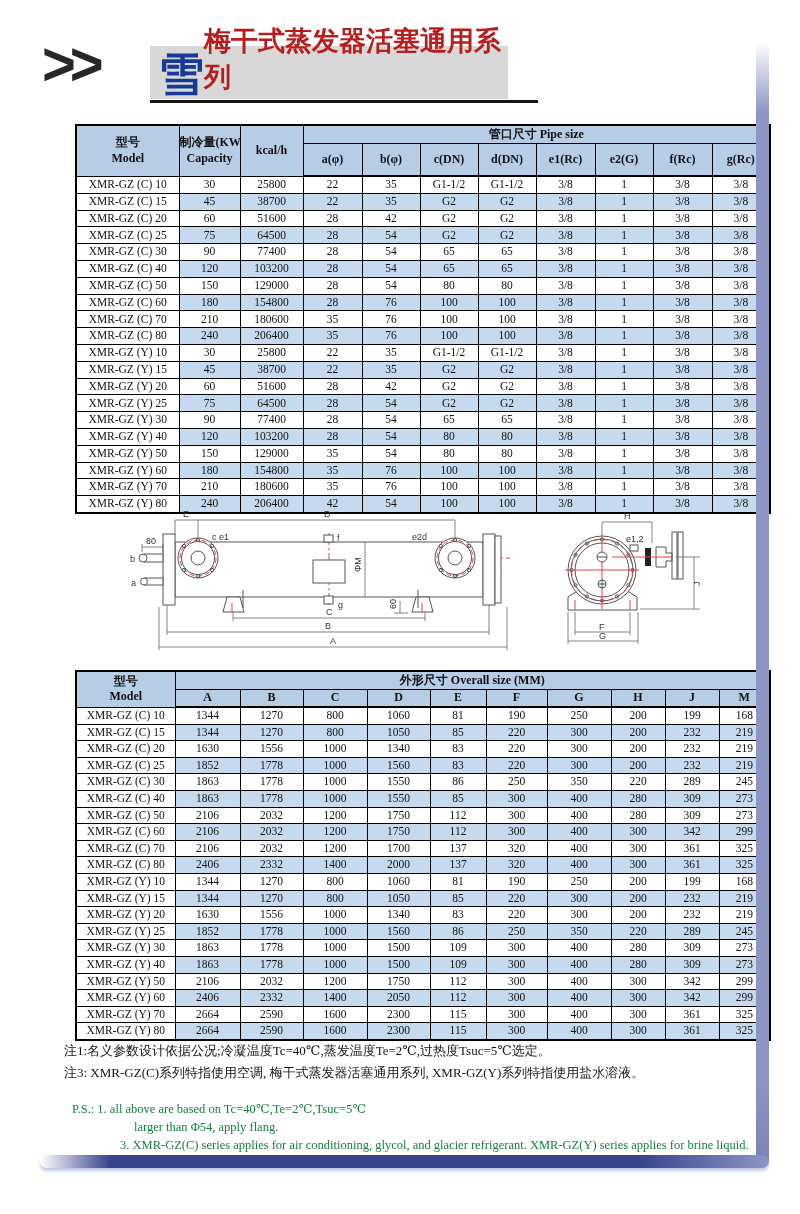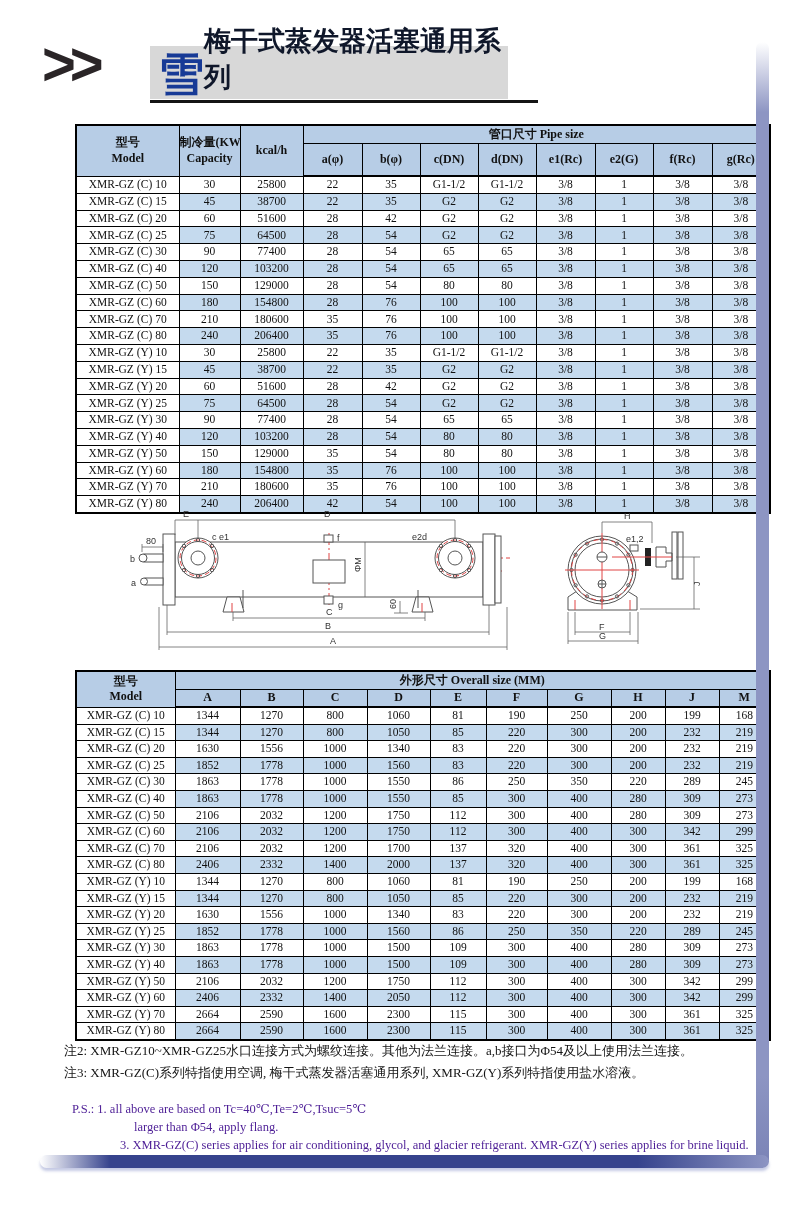"梅干式蒸发器活塞通用系列" .title-zh { color: #0f172a -> #b91c1c }
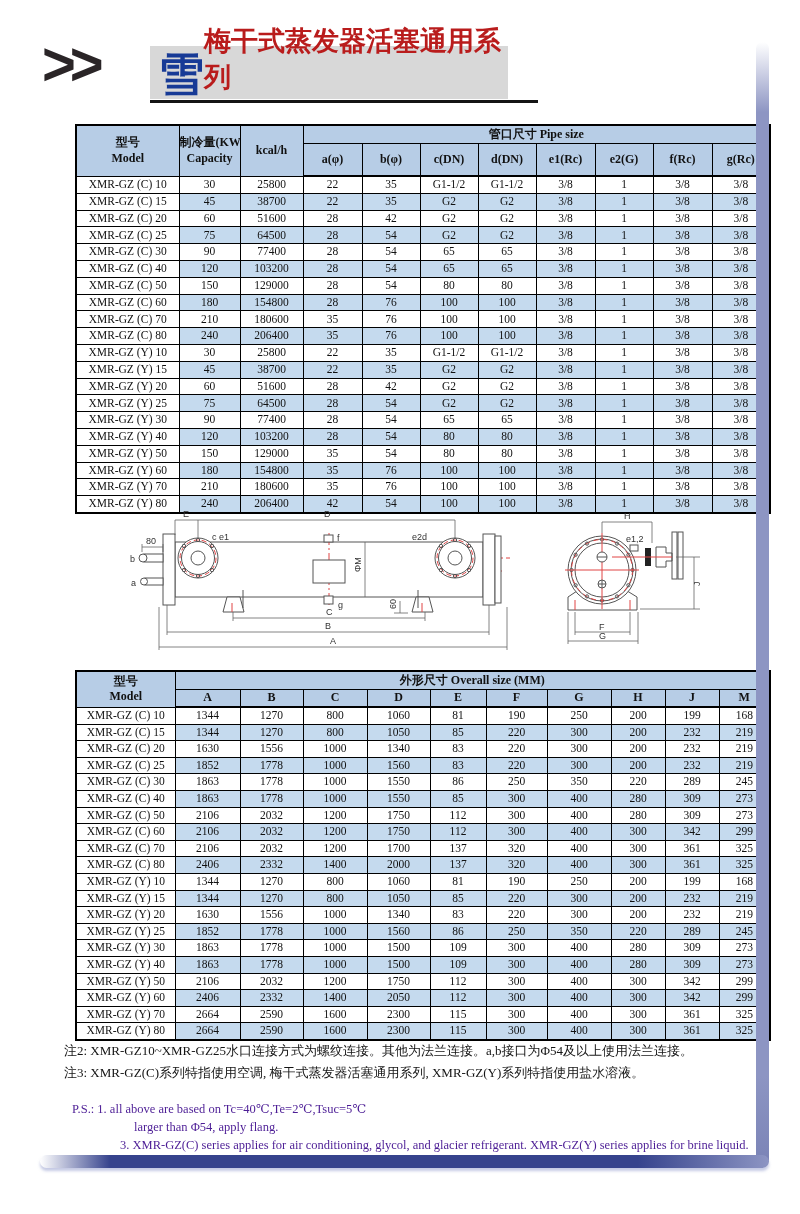"注1:名义参数设计依据公况;冷凝温度Tc=40℃,蒸发温度Te=2℃,过热度Ts" div.note-line { html: none -> <div>注1:名义参数设计依据公况;冷凝温度Tc=40℃,蒸发温度Te=2℃,过热度Tsuc=5℃选定。</div> }
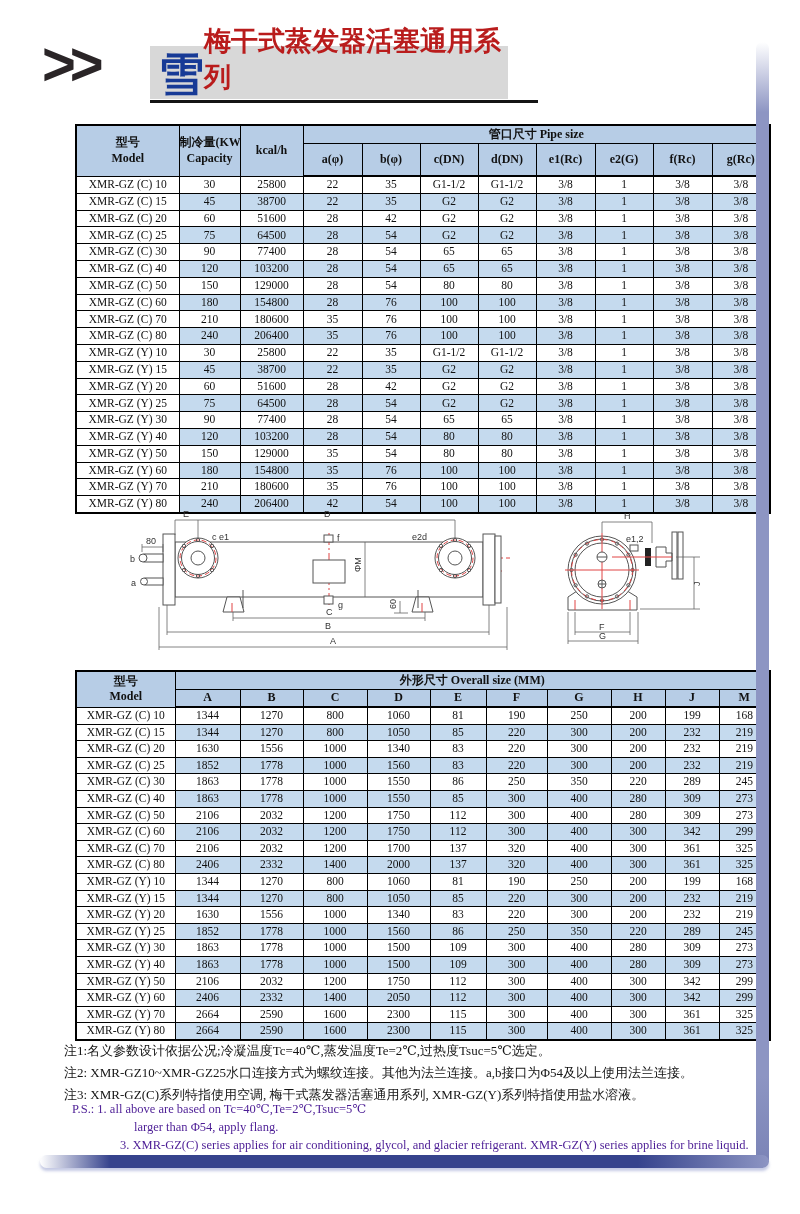"注2:" div.note-line { html: <div>注2: XMR-GZ10~XMR-GZ25水口连接方式为螺纹连接。其他为法兰连接。a,b接口为Φ54及以上使用法兰连接。</div> -> none }
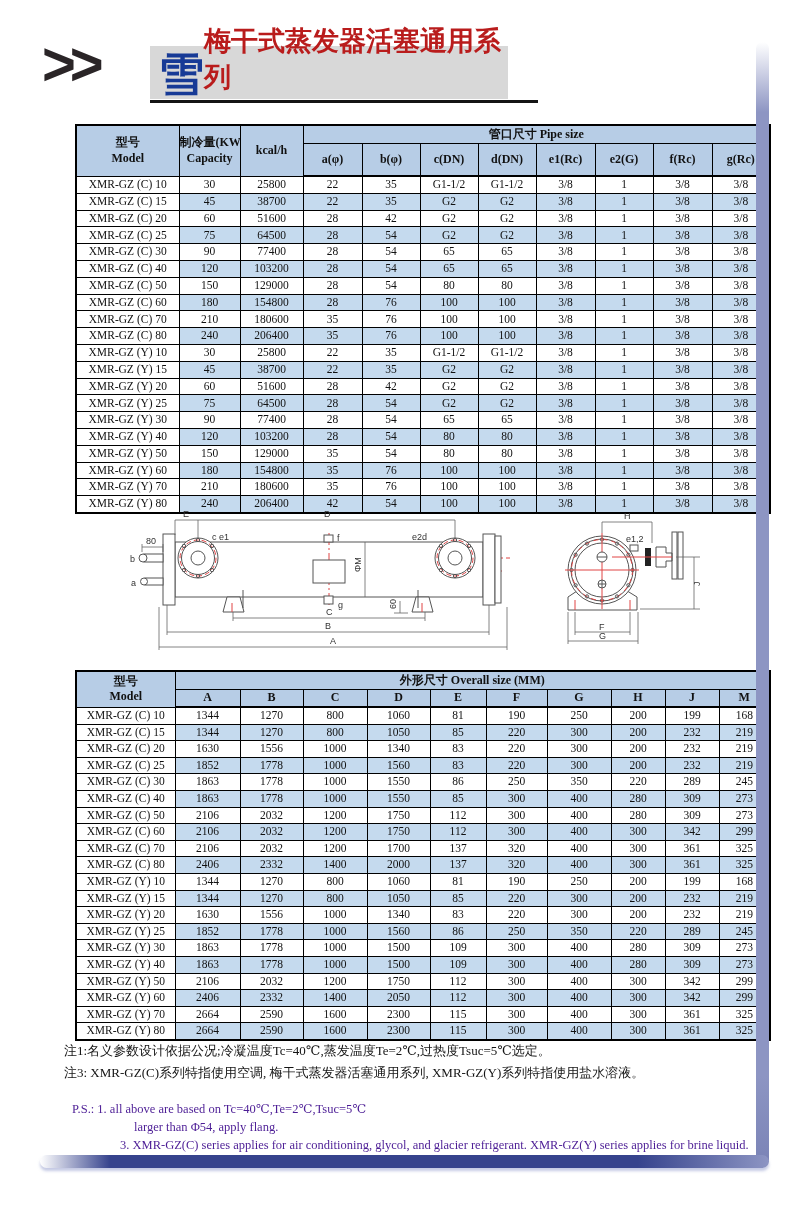"P.S.: 1. all above are" .ps { color: #4c1d95 -> #15803d }
